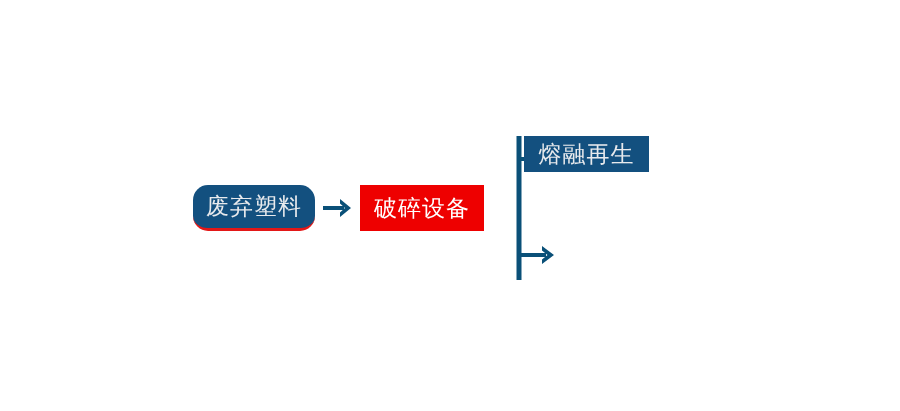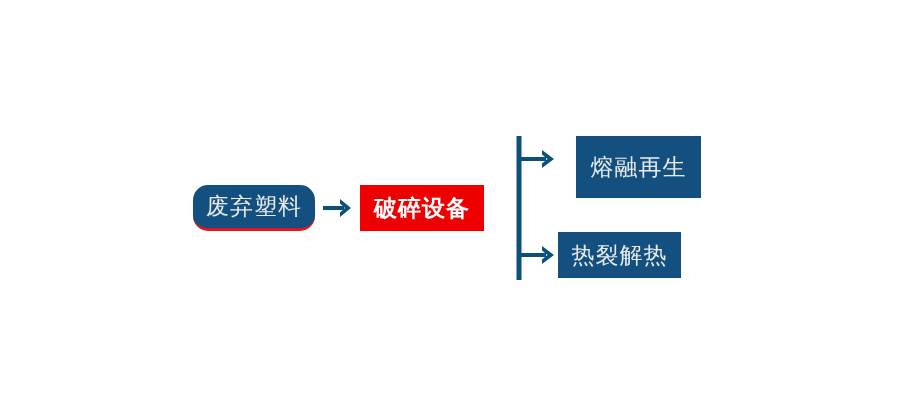"熔融再生" #node-out-top { height: 62px -> 36px; left: 576px -> 524px }
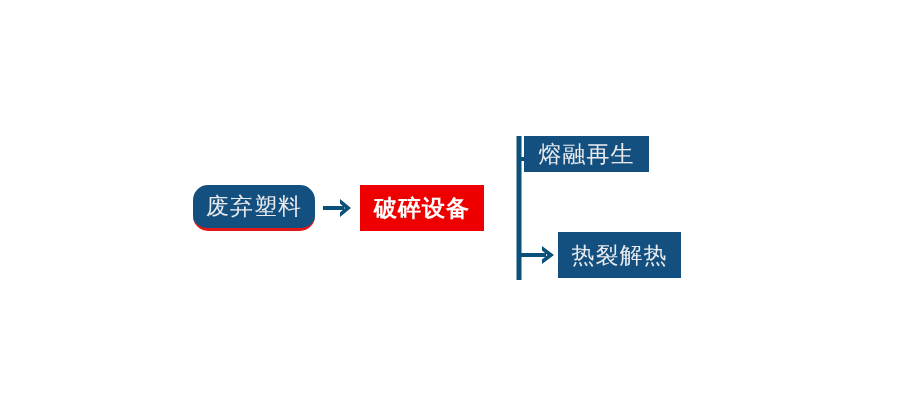"破碎设备" #node-process .node-label { font-weight: bold -> none }
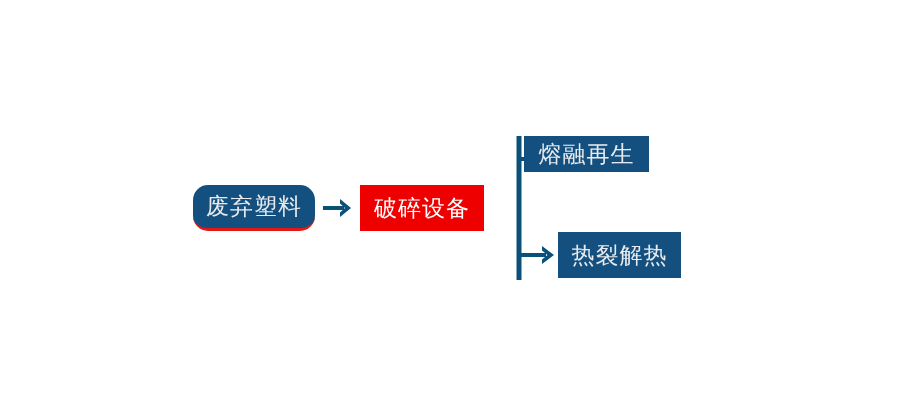"热裂解热" div.node { html: <div> <span>热裂解热</span> </div> -> none }
